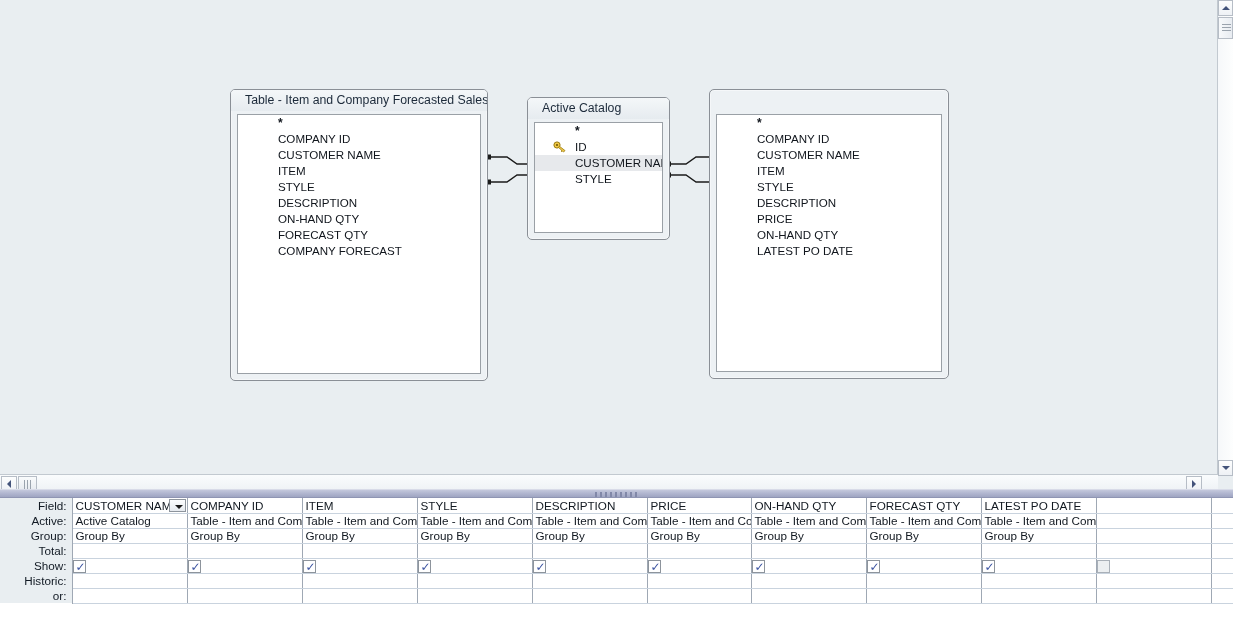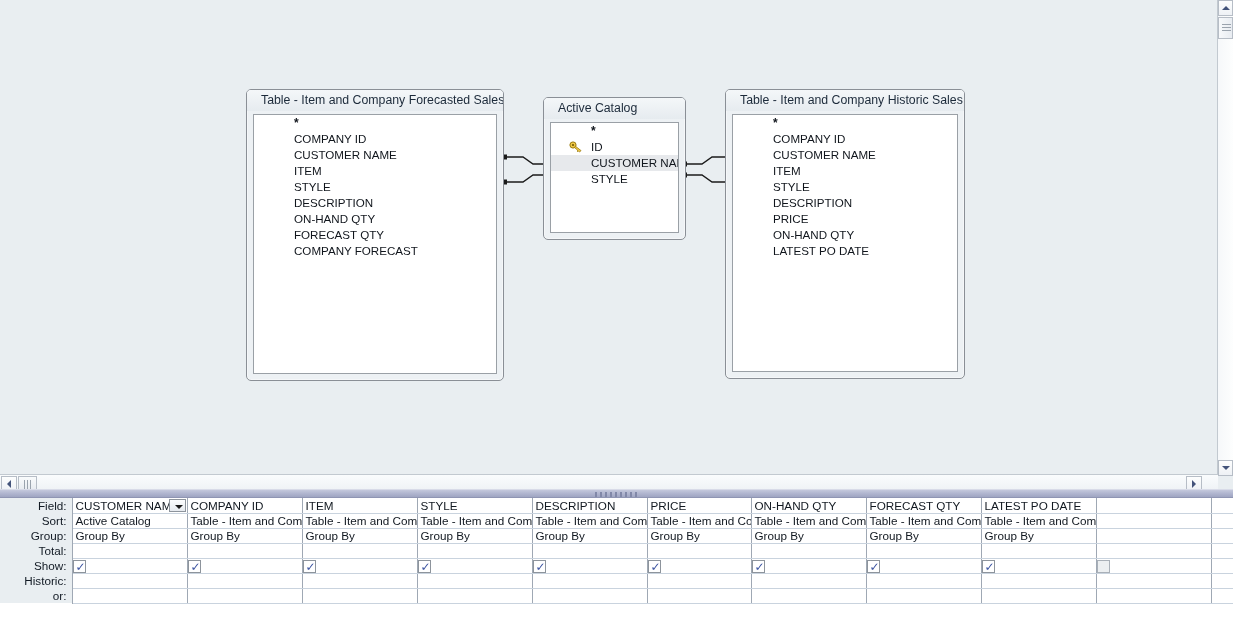"Table - Item and Company" #diagram-pane { margin-left: 16px -> none }
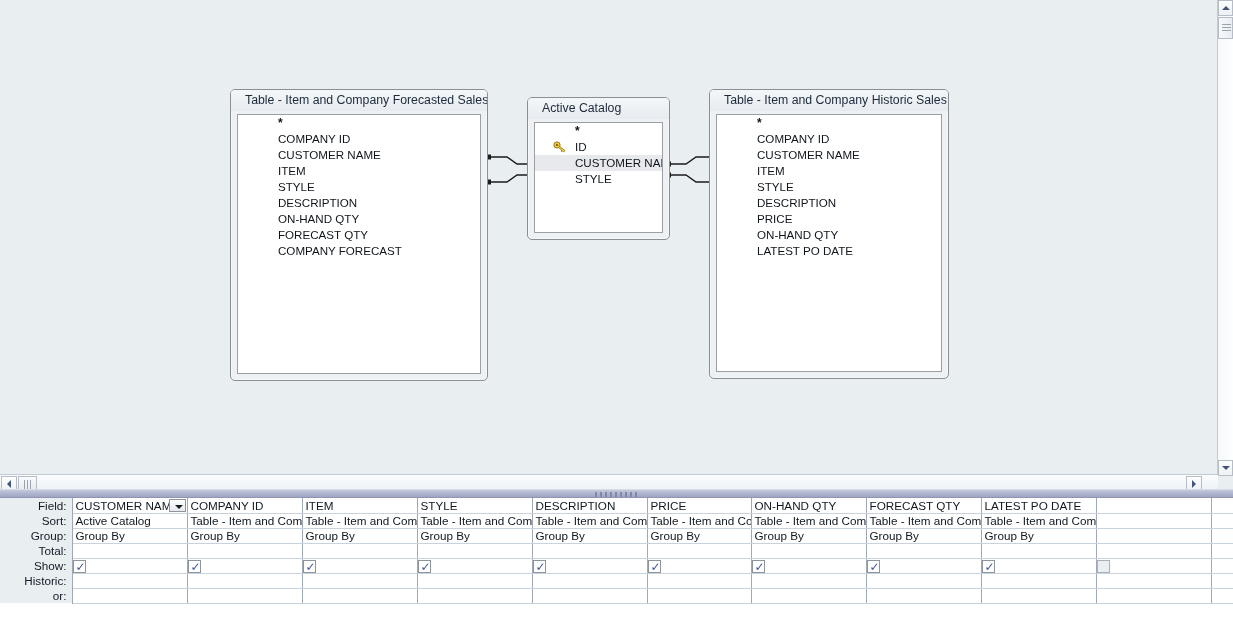"Table - Item and Company Historic" div.table-title { html: <div>Table - Item and Company Historic Sales</div> -> none }
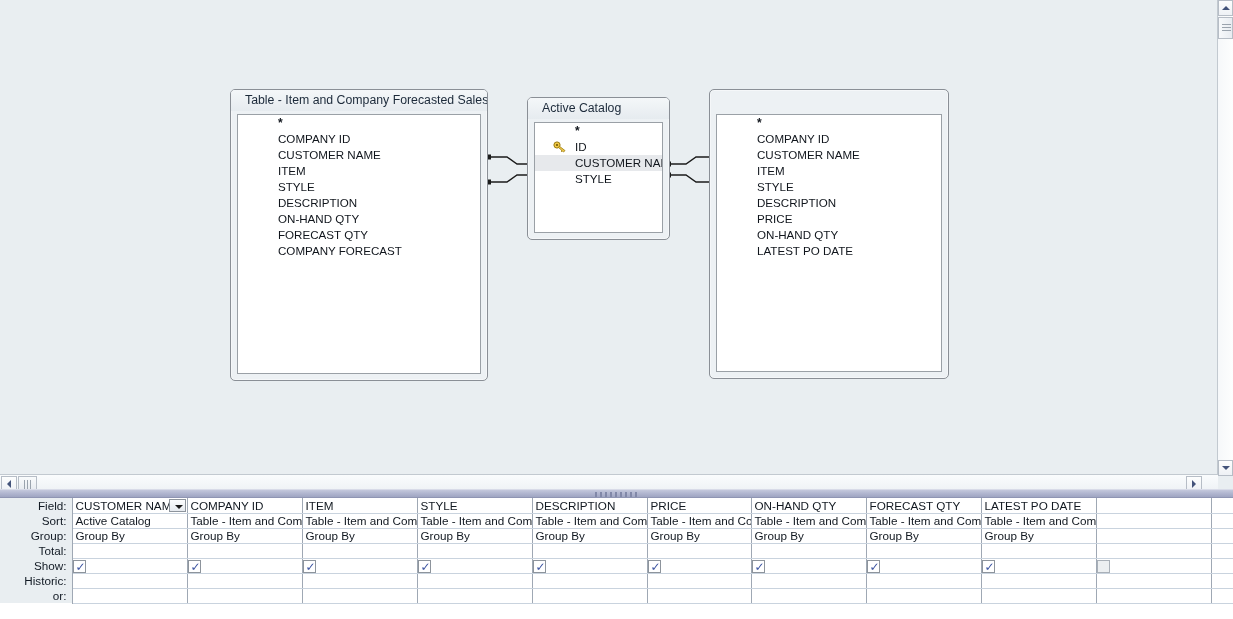"Sort:" td.rowlabel { text: Sort -> Active }
